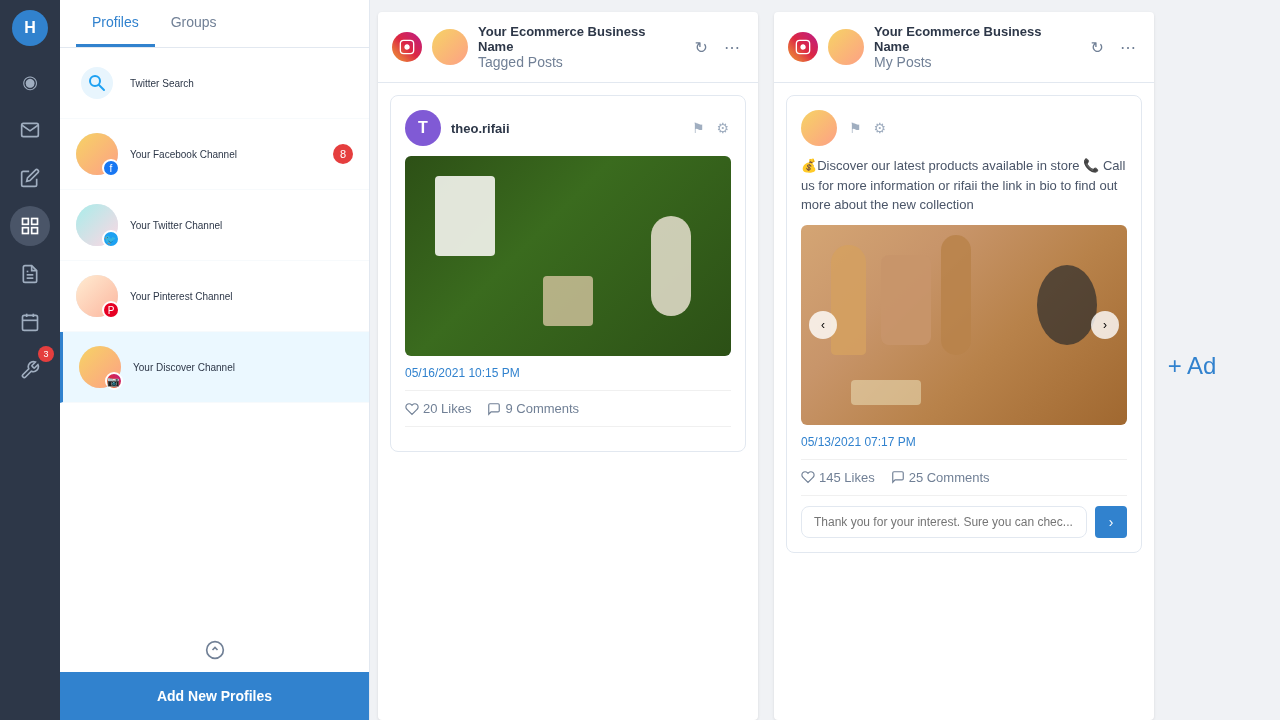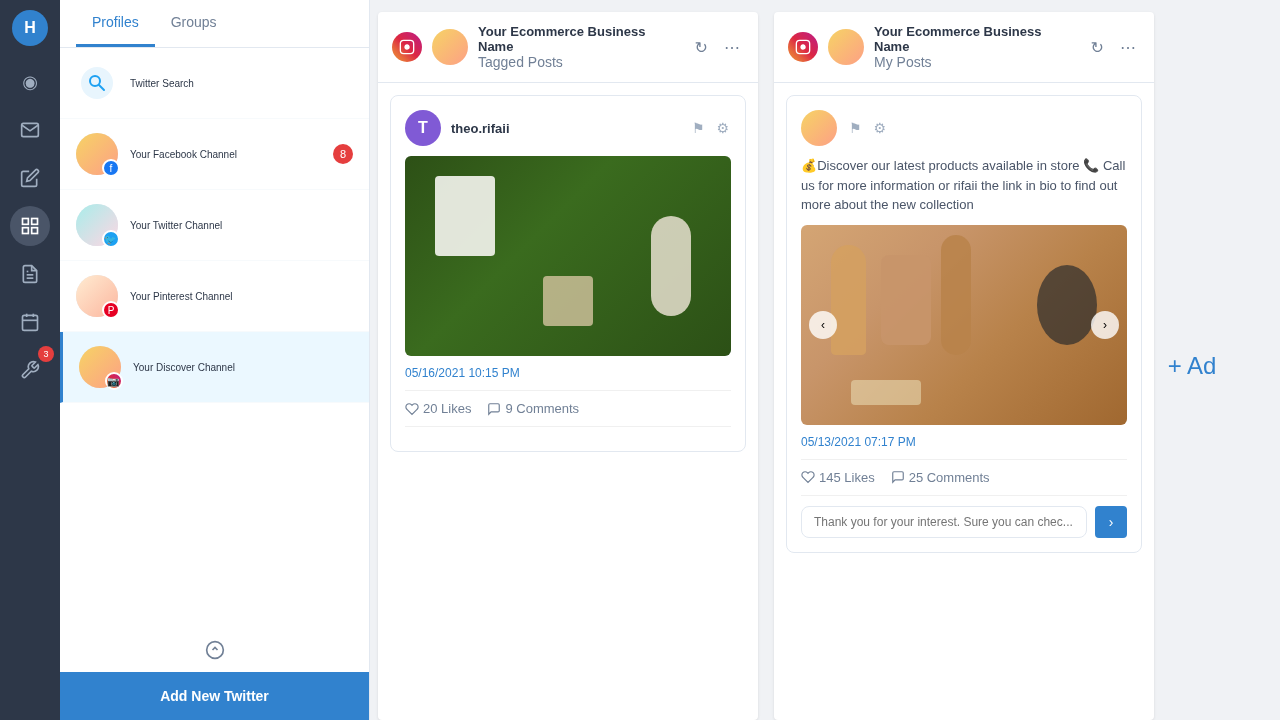"Add New Twitter" div.add-account-btn { text: Twitter -> Profiles }
